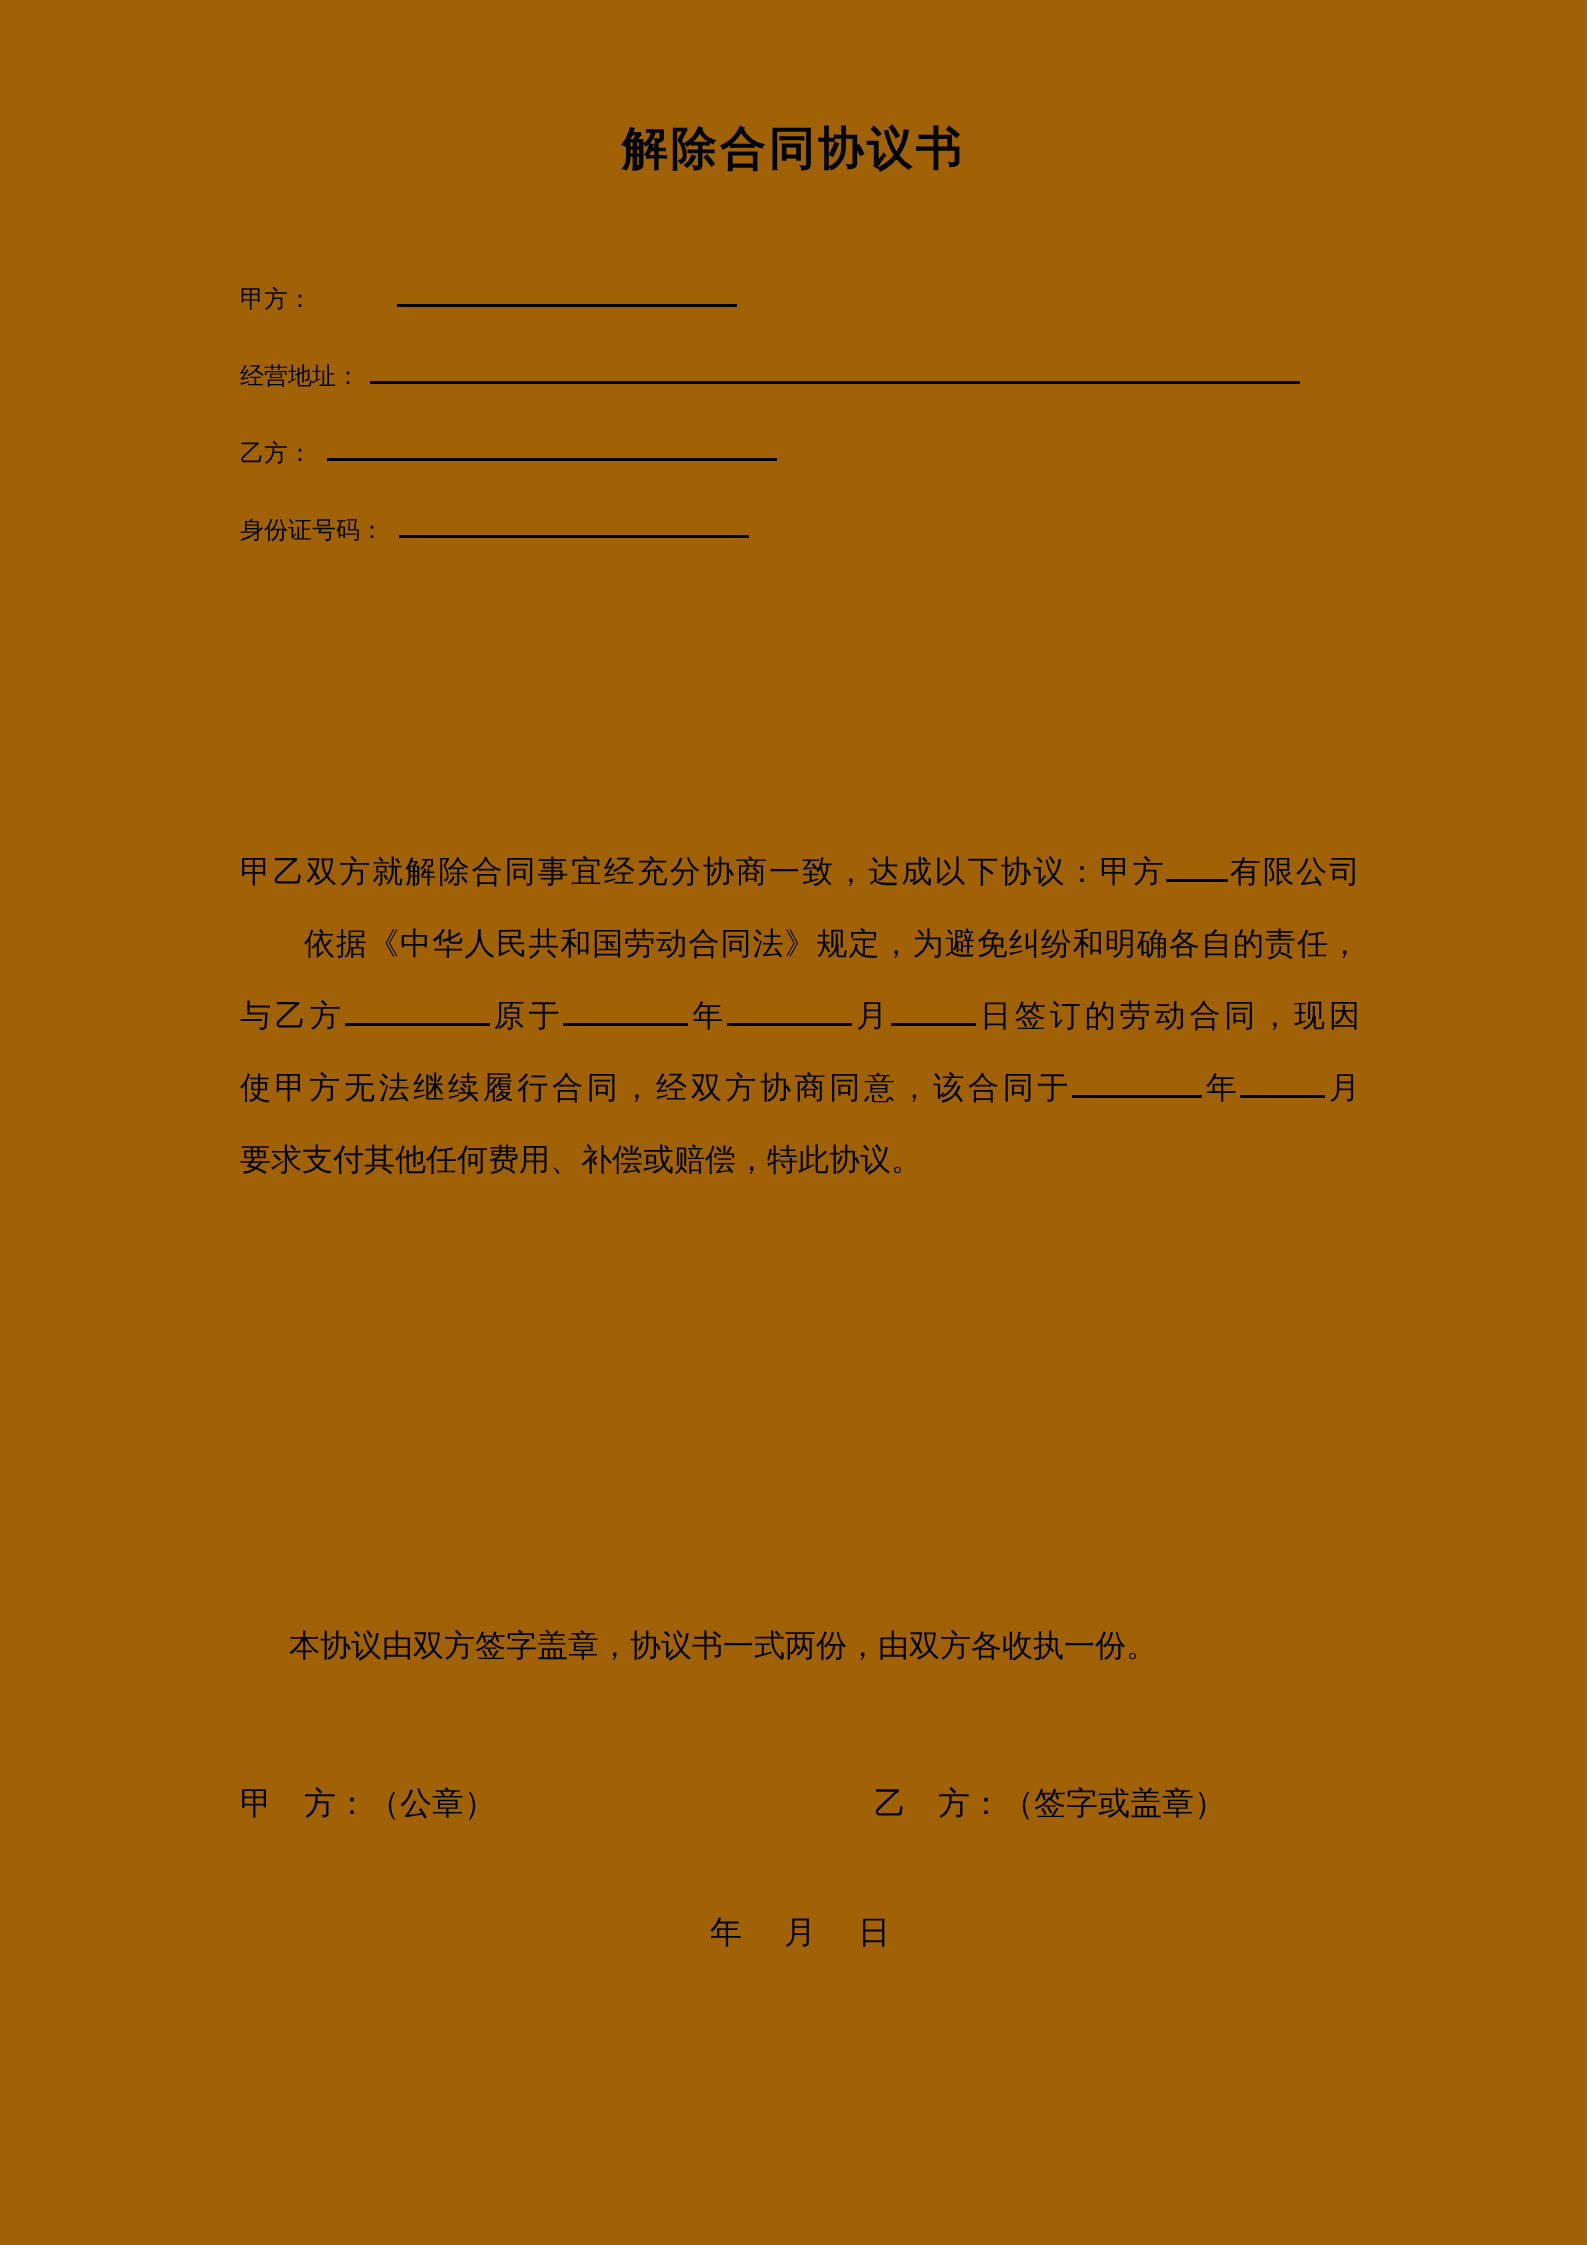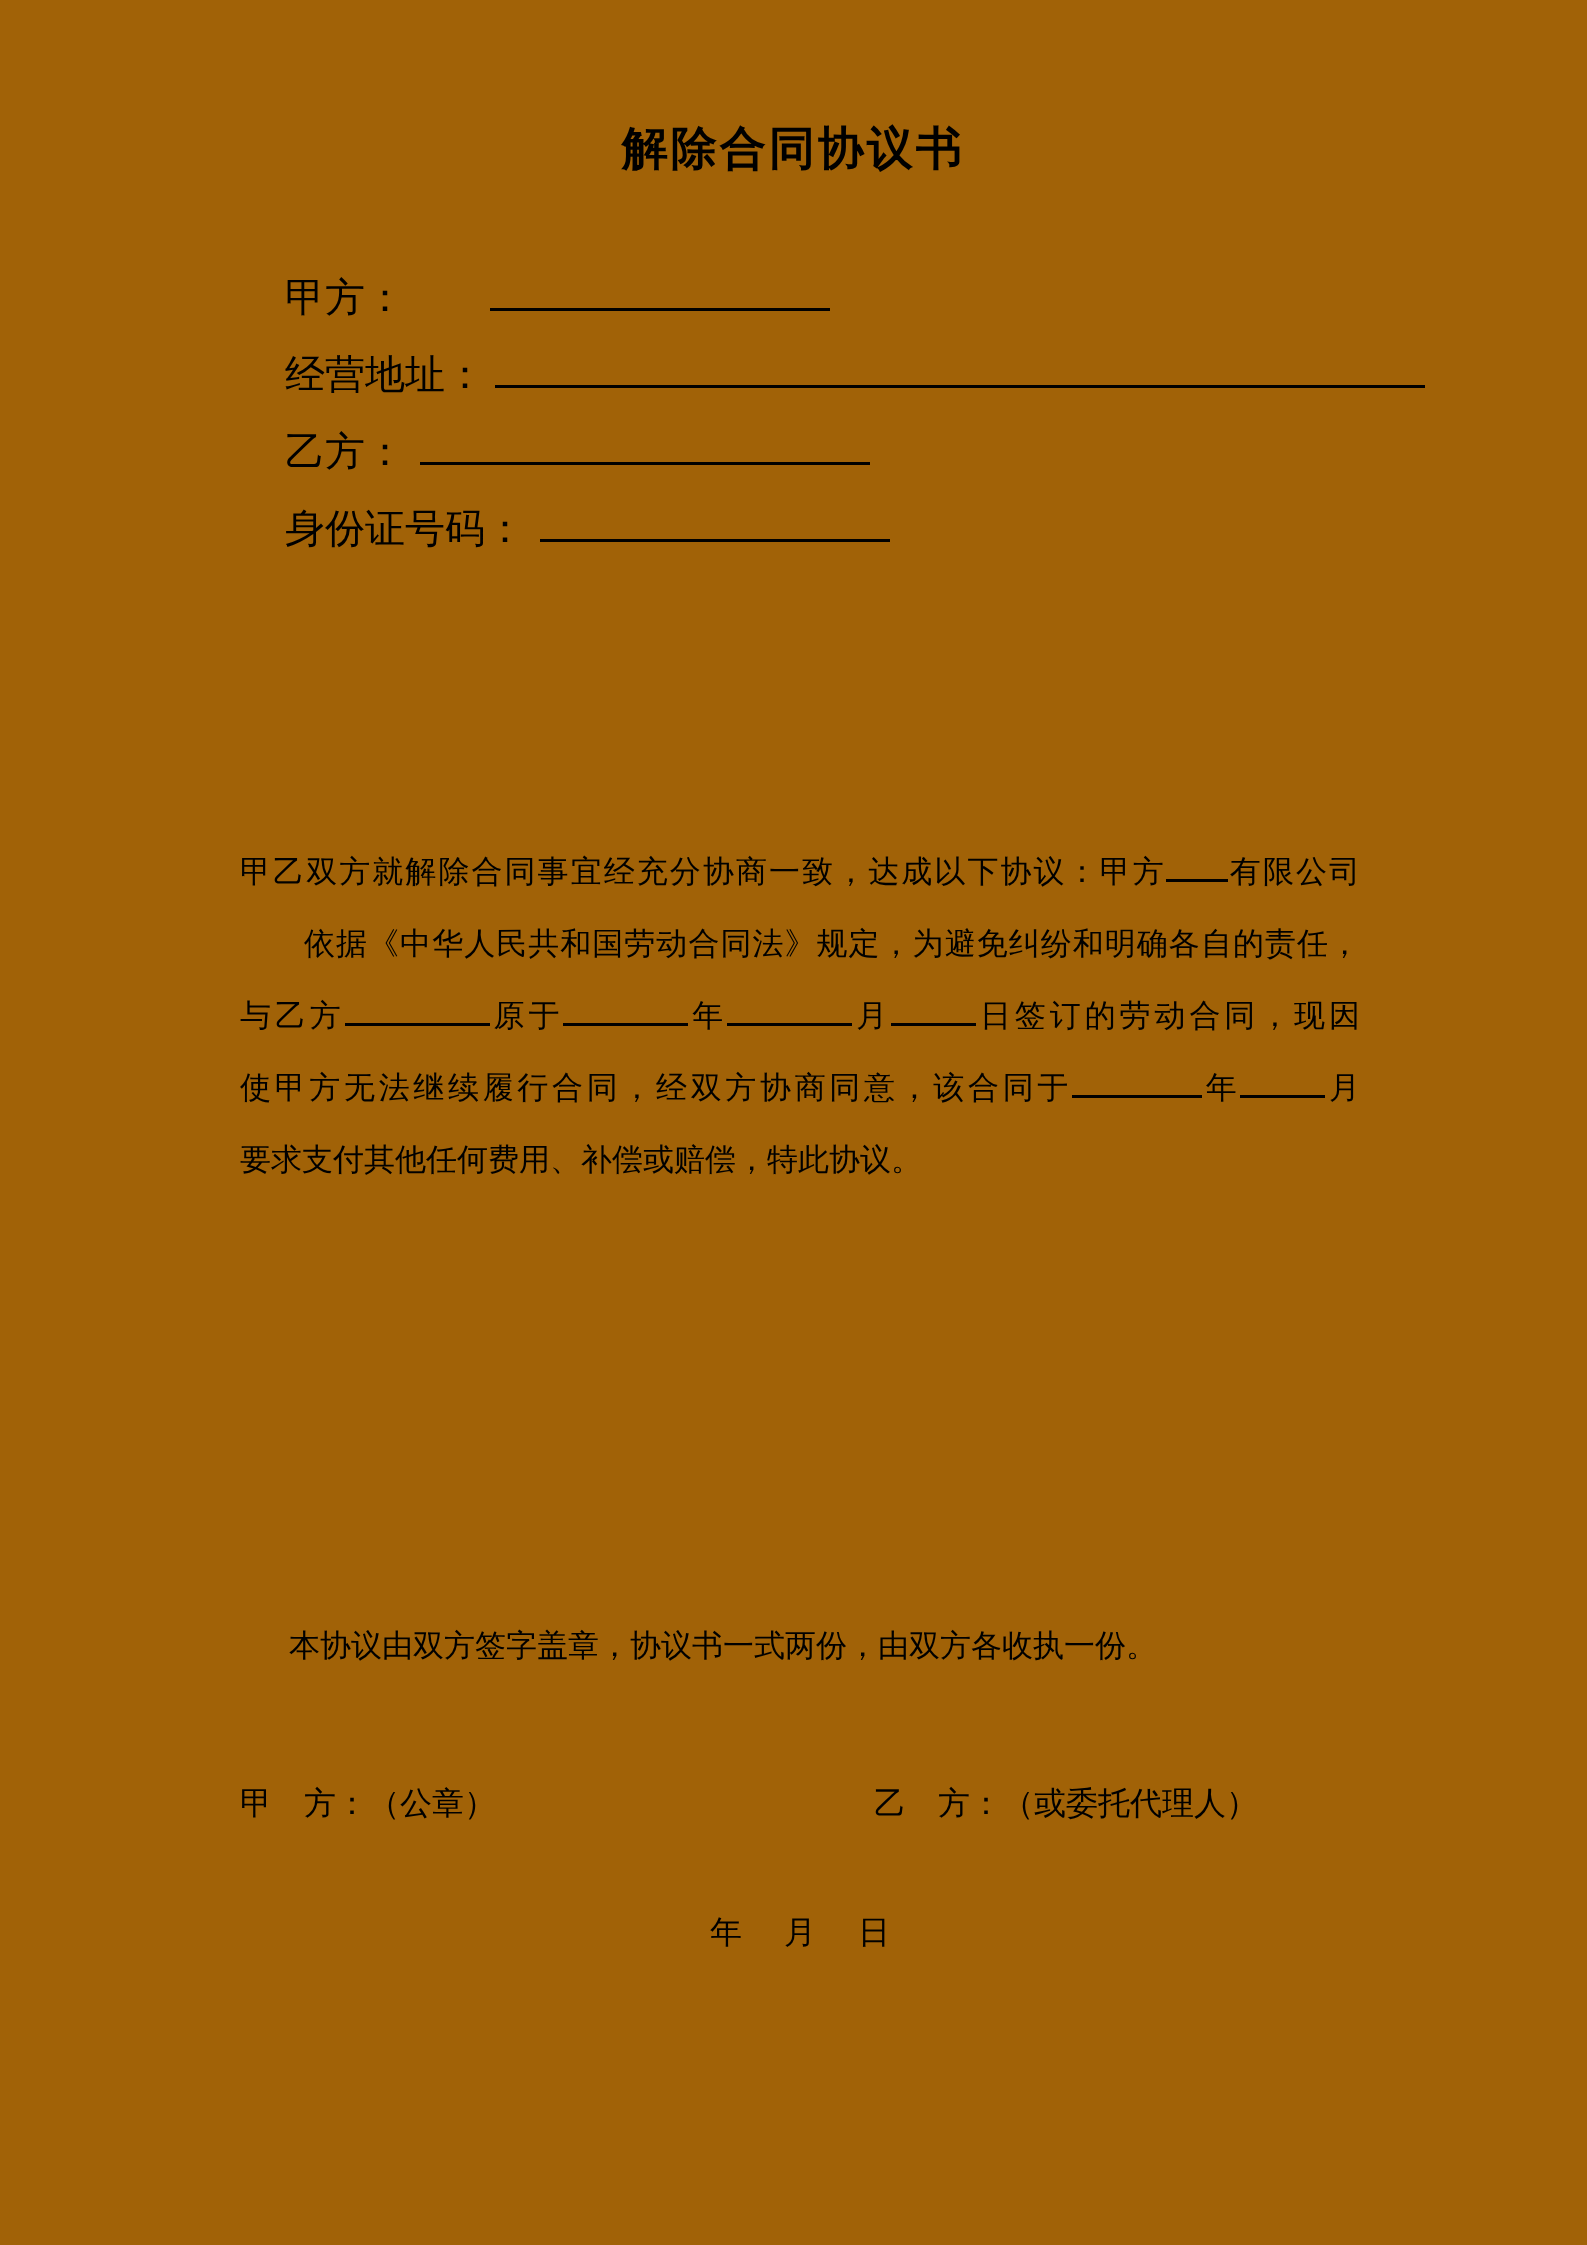"甲方：" .field-row { font-size: 40px -> 24px; margin-left: 45px -> none }
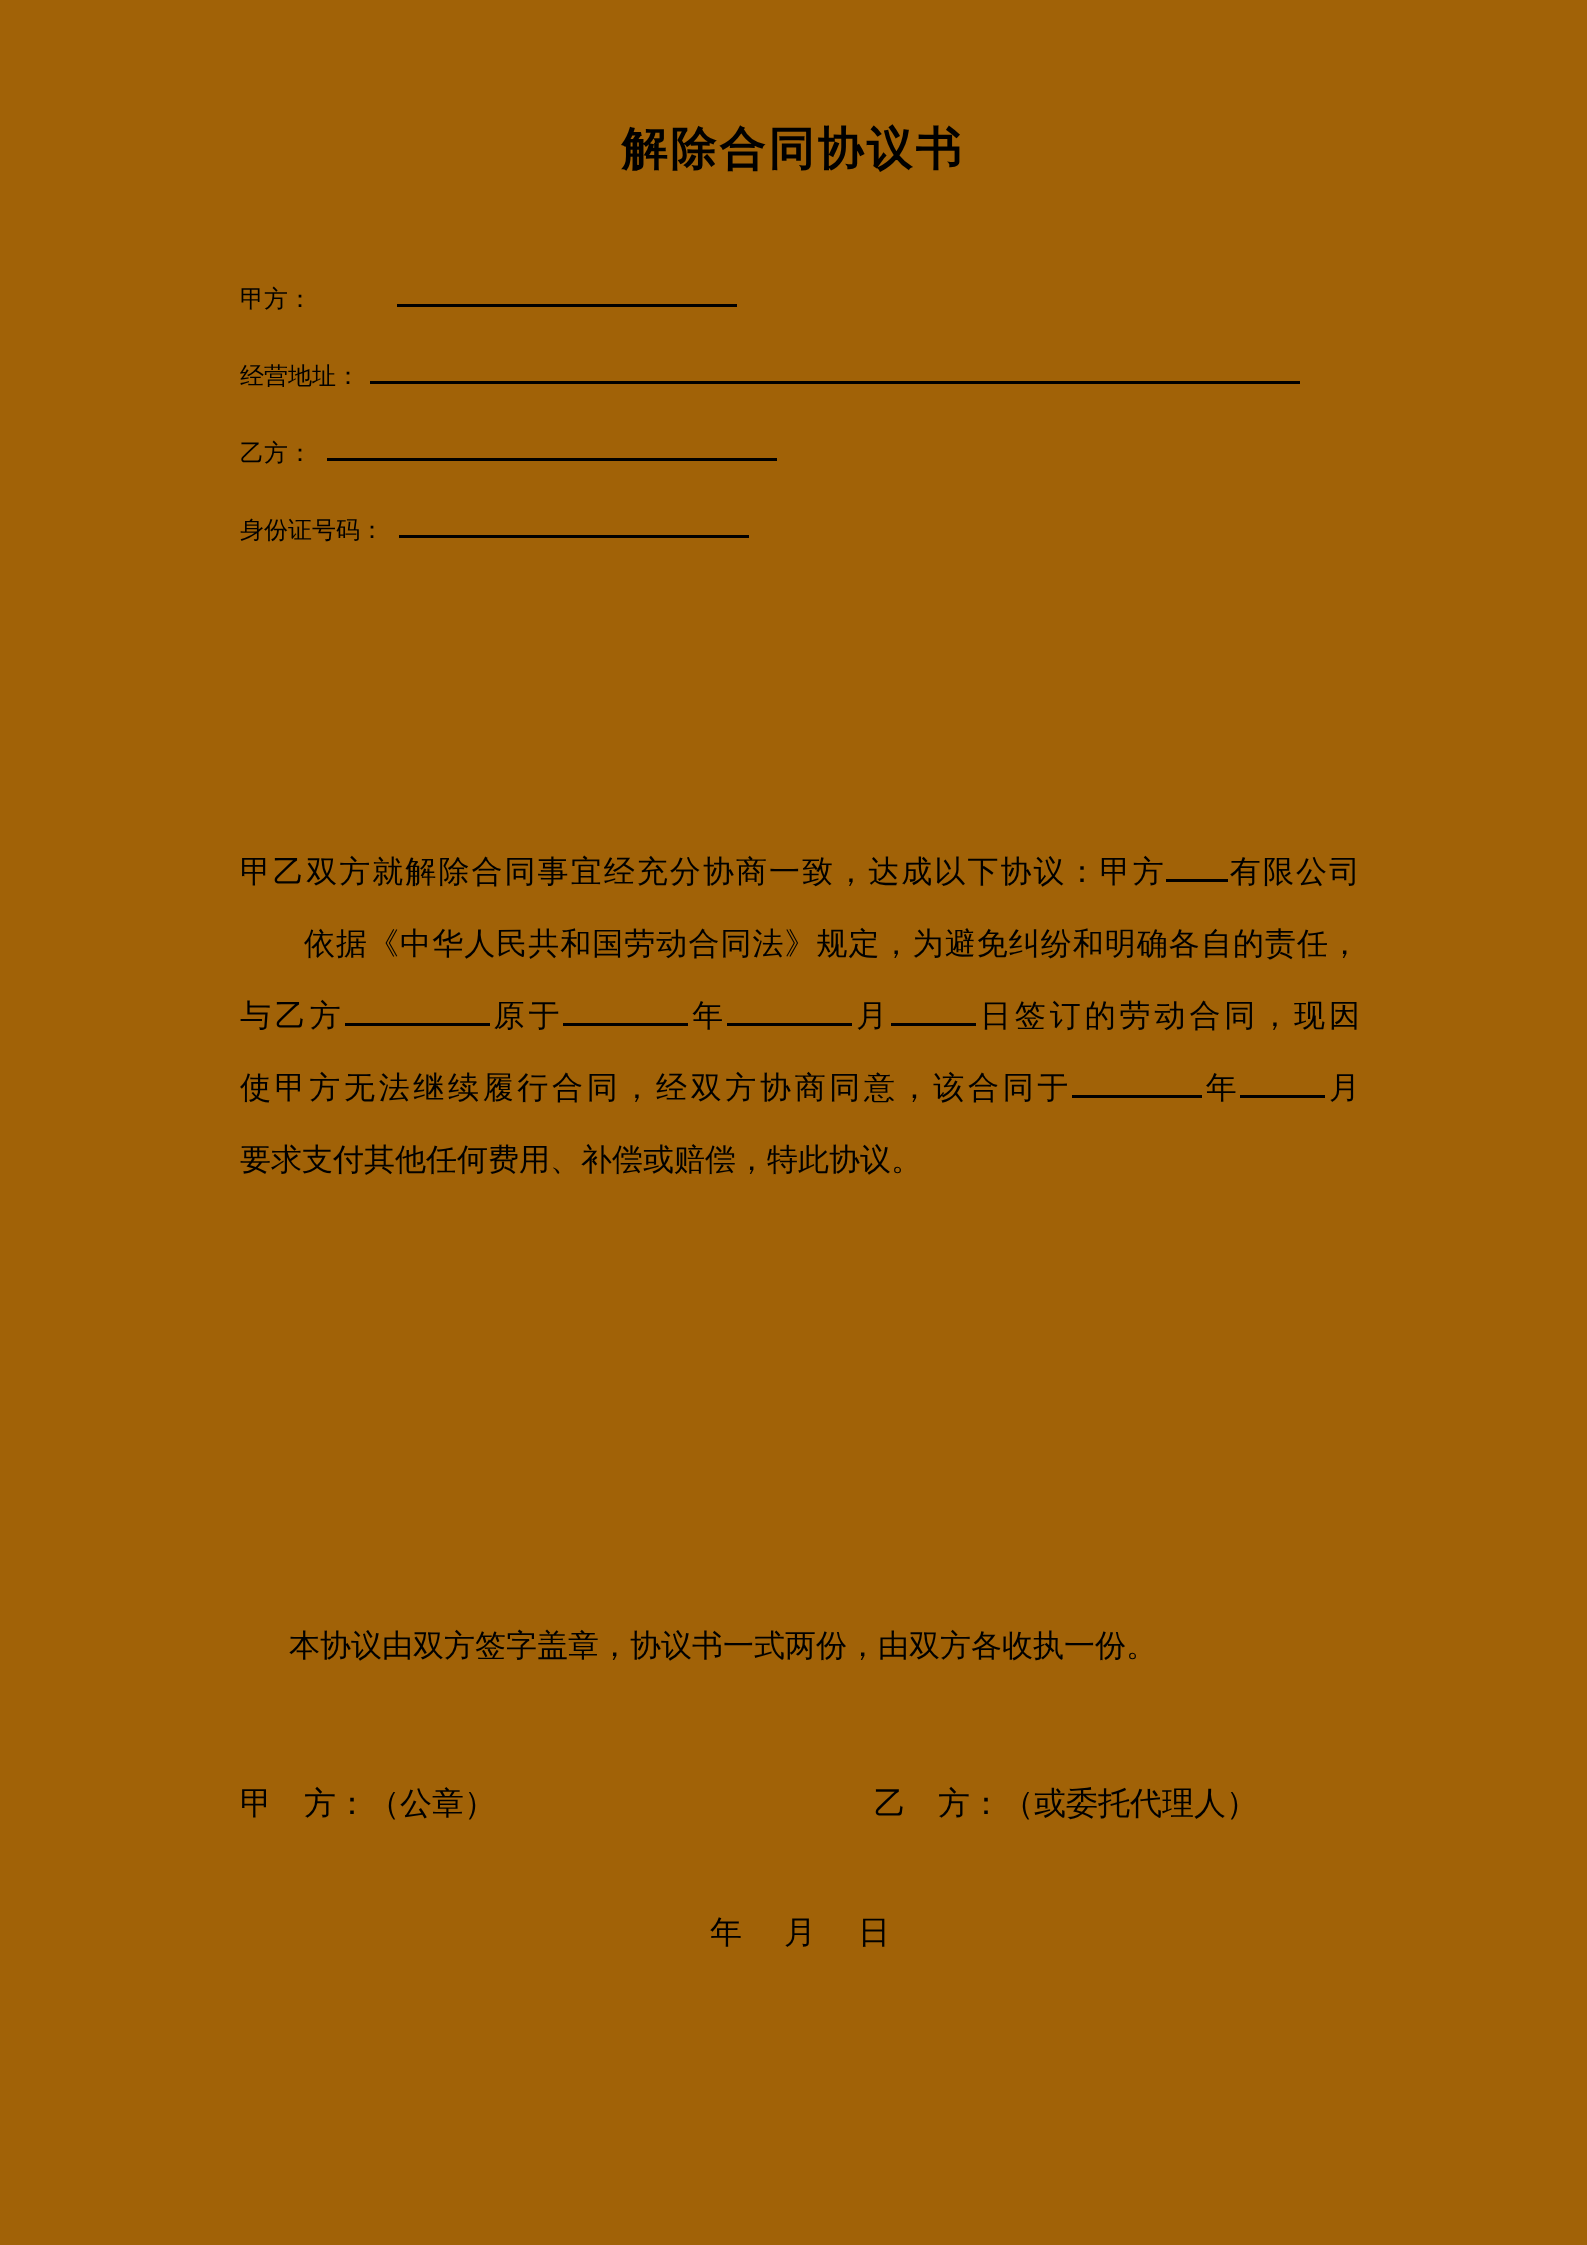"乙 方：（或委托代理人）" span.party-b { text: 或委托代理人 -> 签字或盖章 }
